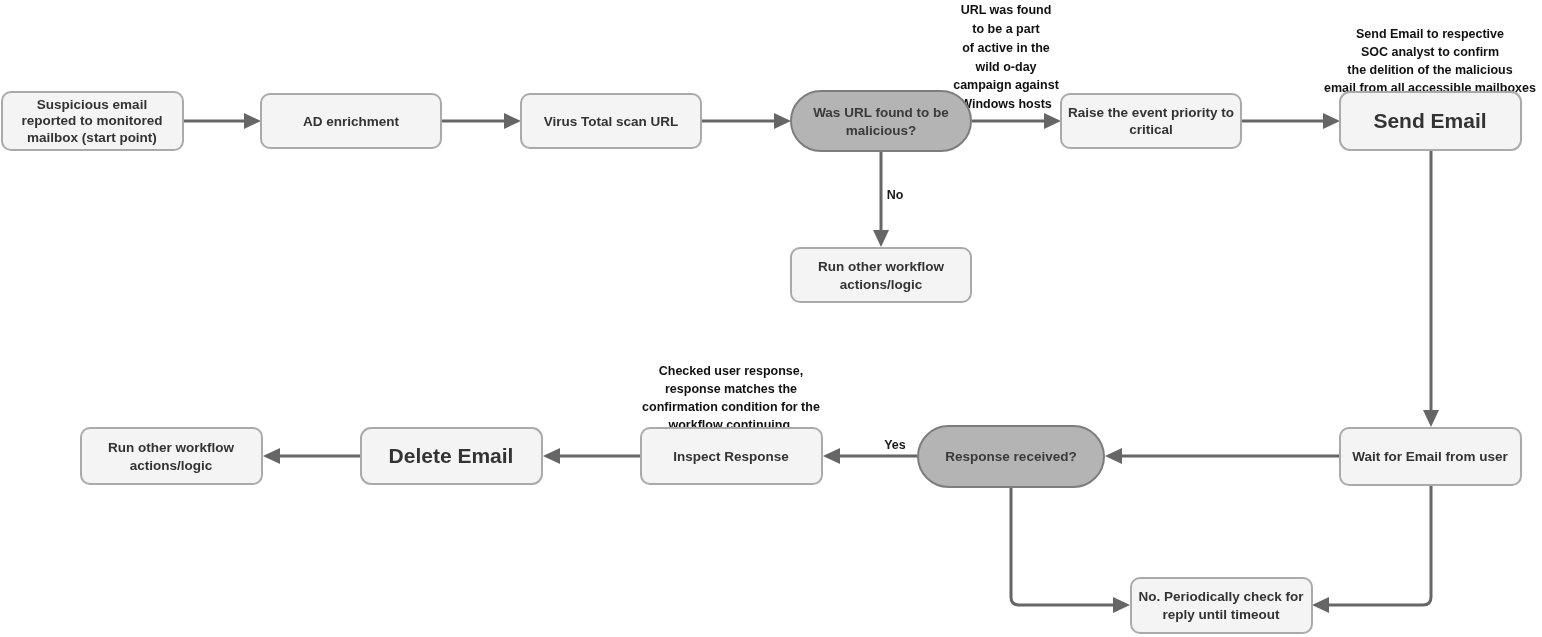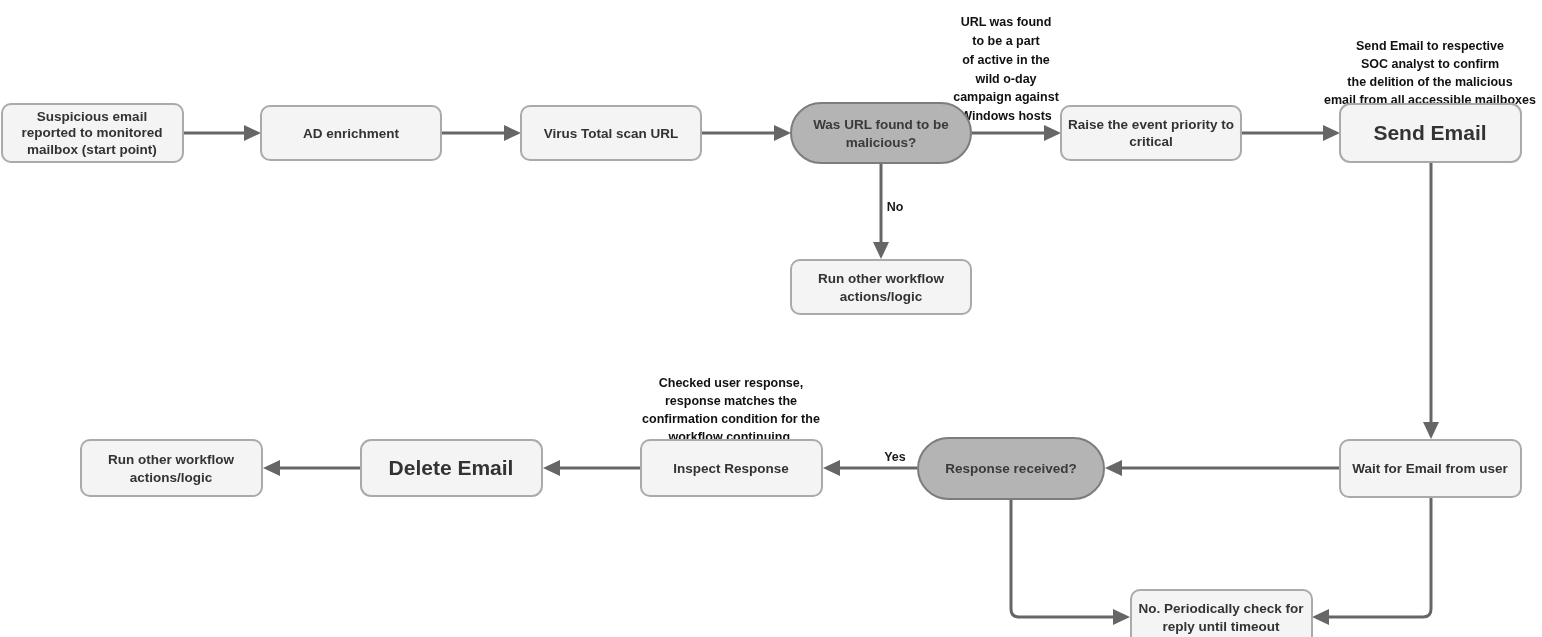"URL was found" #flow-root { margin-top: 12px -> none }
